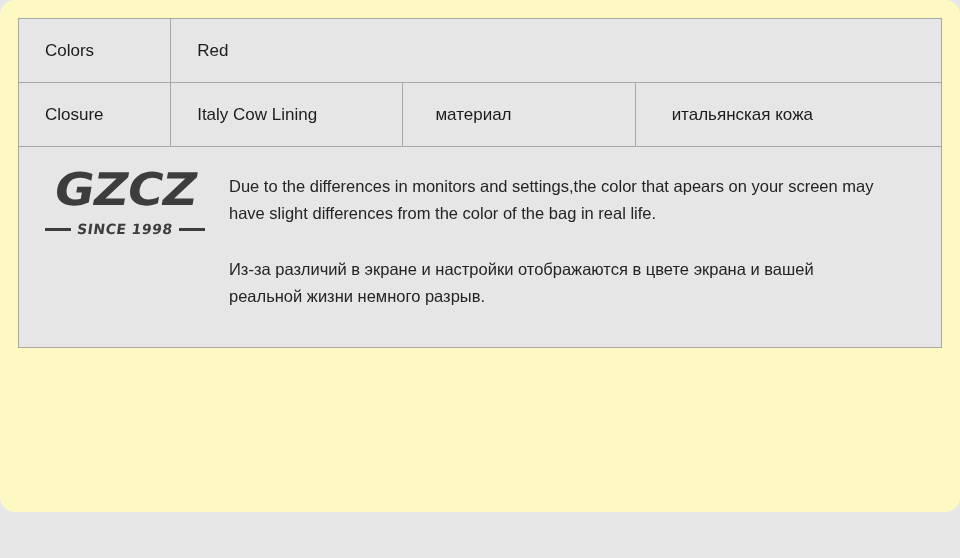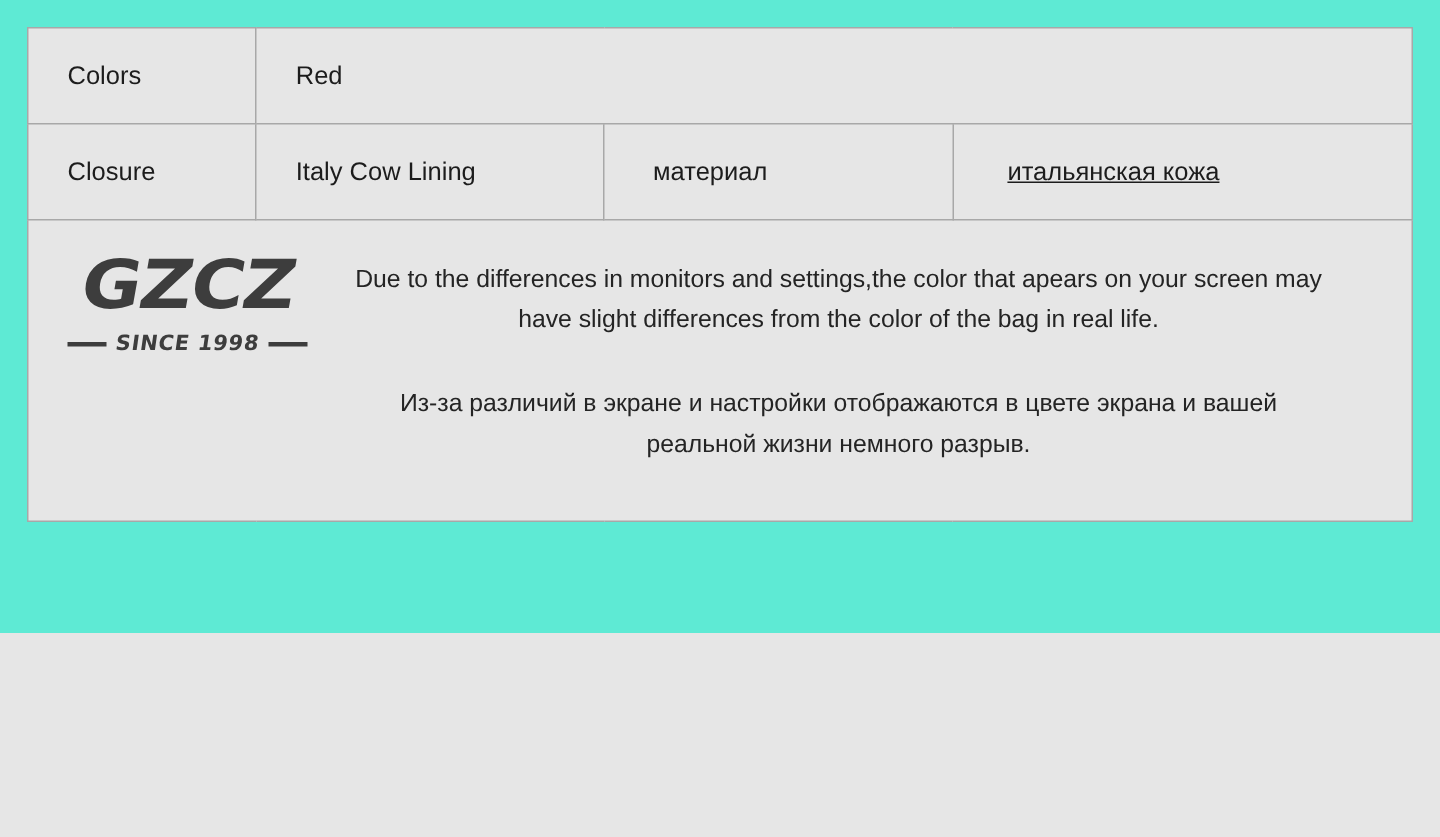"Colors" .page { background: #5eead4 -> #fef9c3; border-radius: none -> 15px; height: 422px -> 512px }
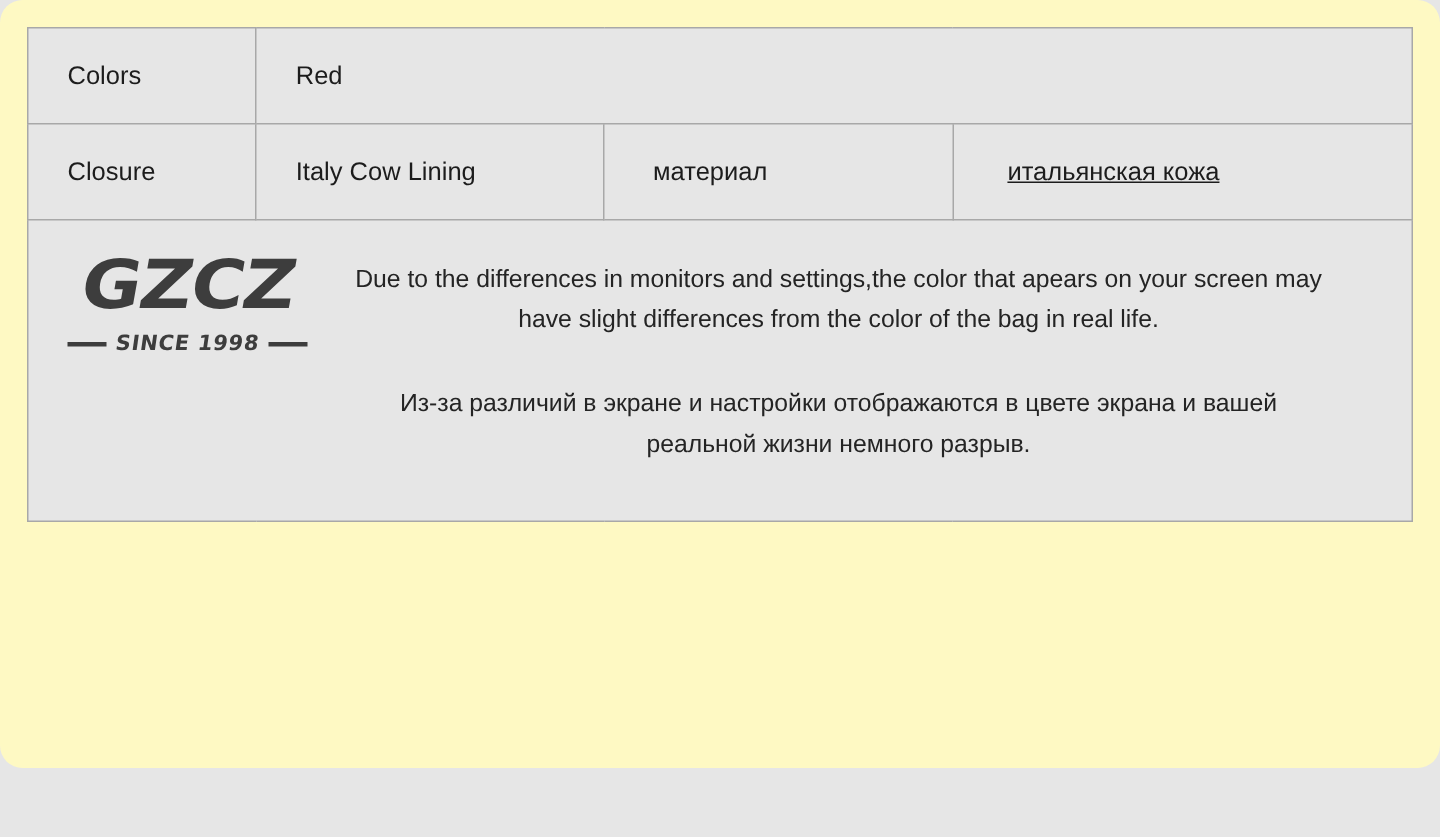"итальянская кожа" td.ruval-pad { text-decoration: underline -> none }
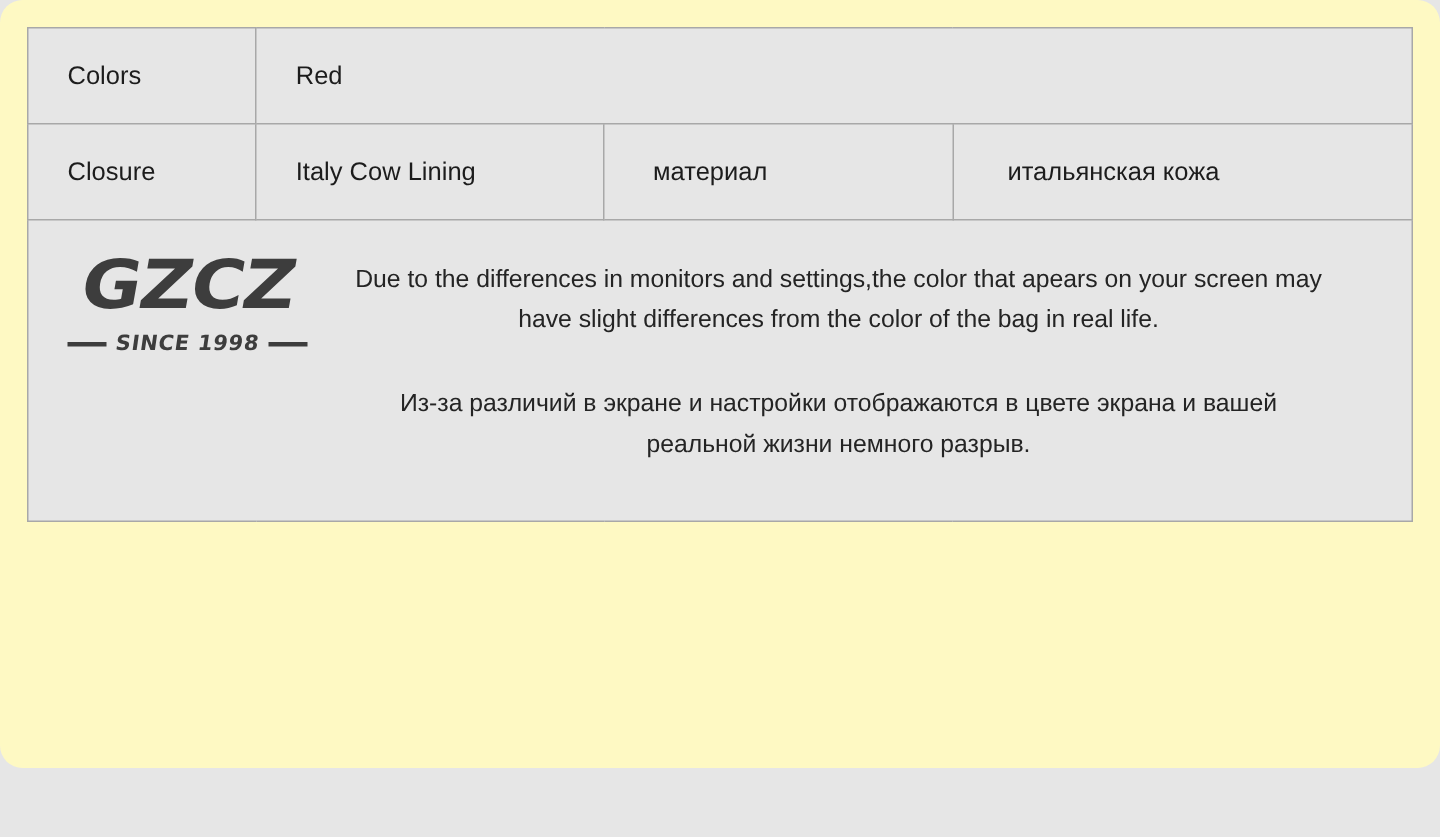"Due to the differences in" .disclaimer { text-align: center -> none }
